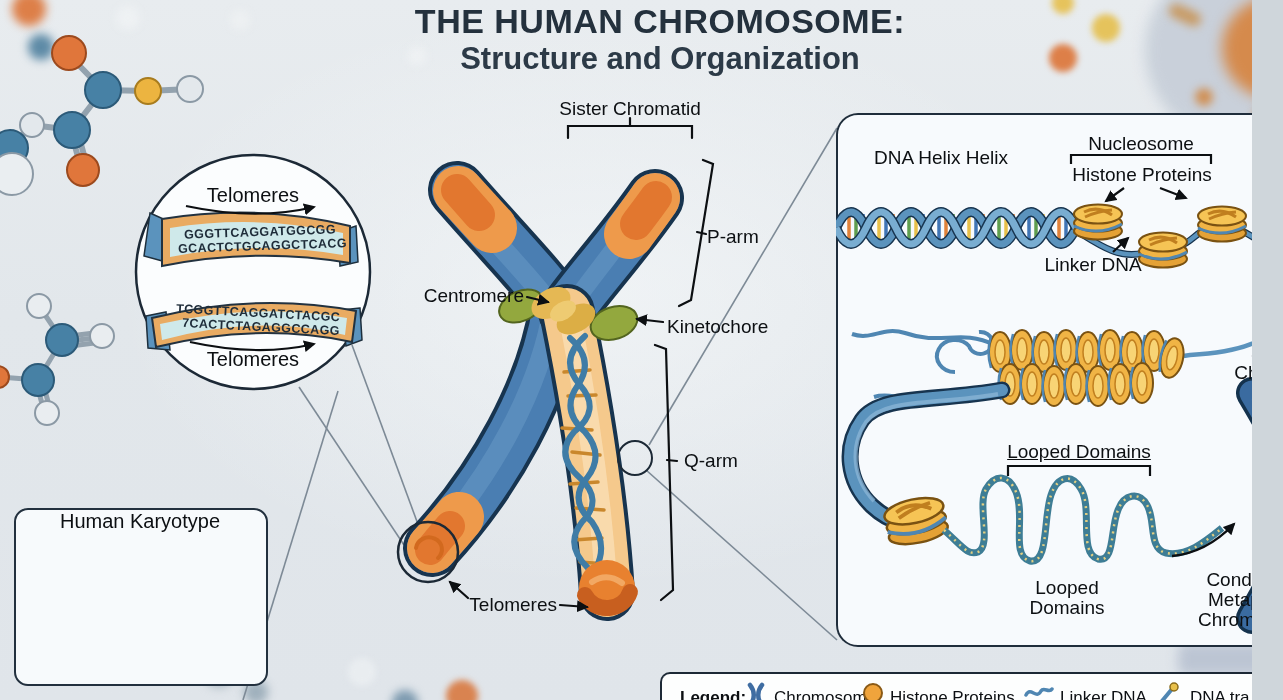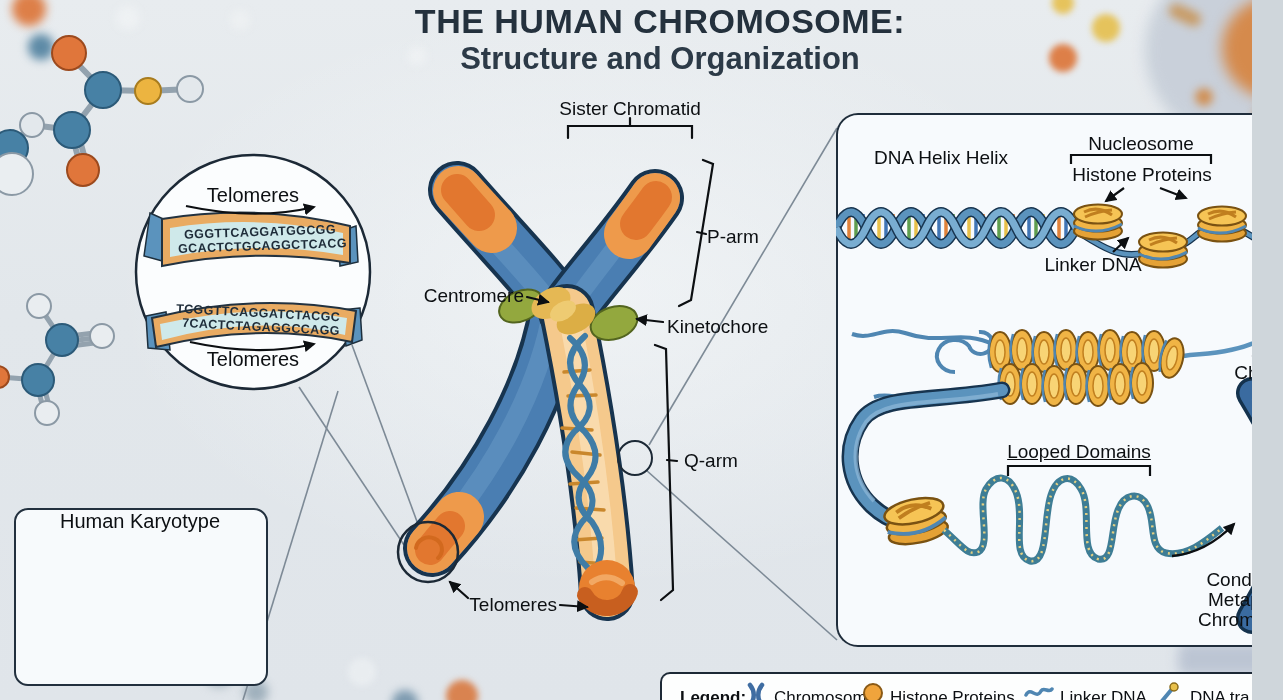"Looped" div.abs { html: none -> <div> <div>Looped</div> <div>Domains</div> </div> }
